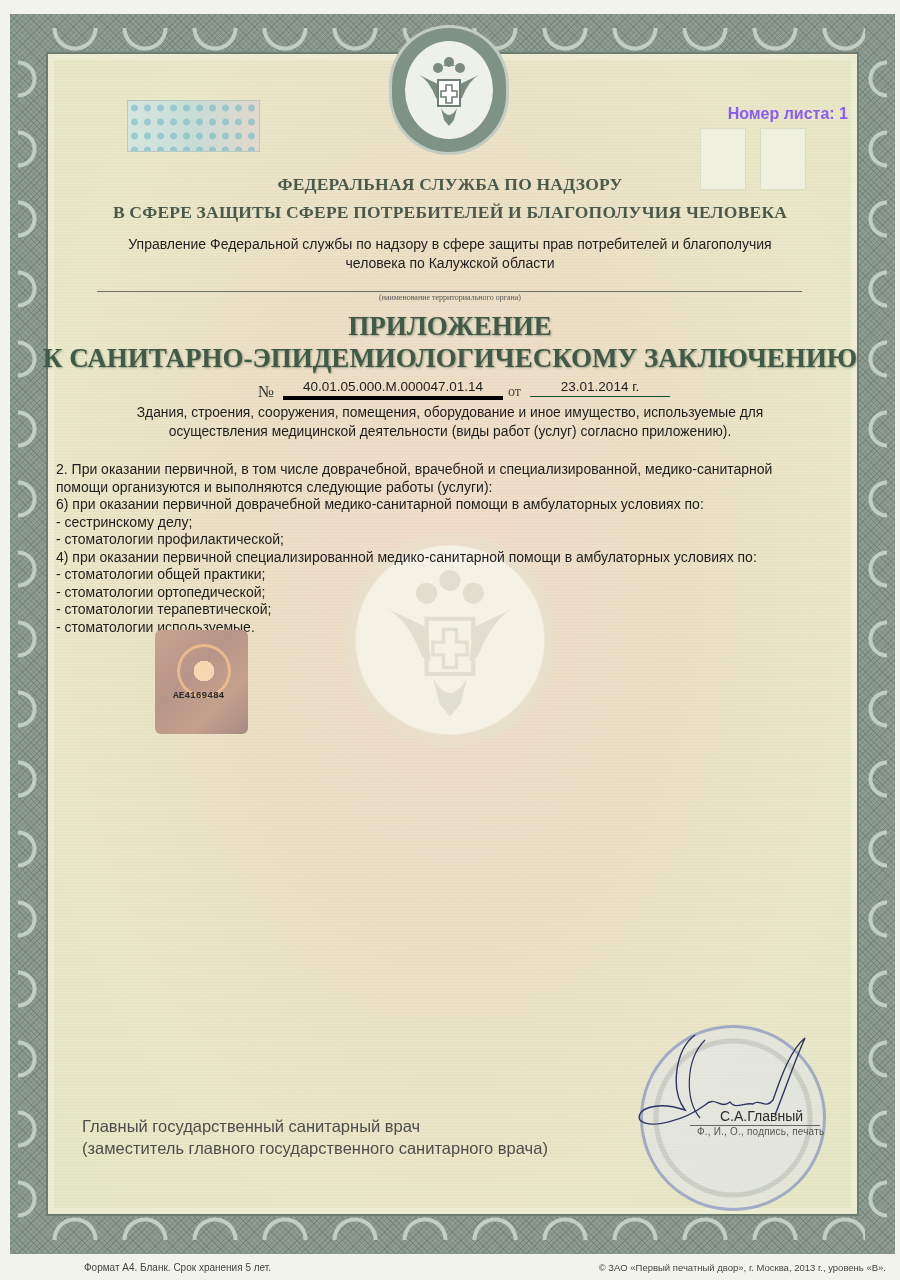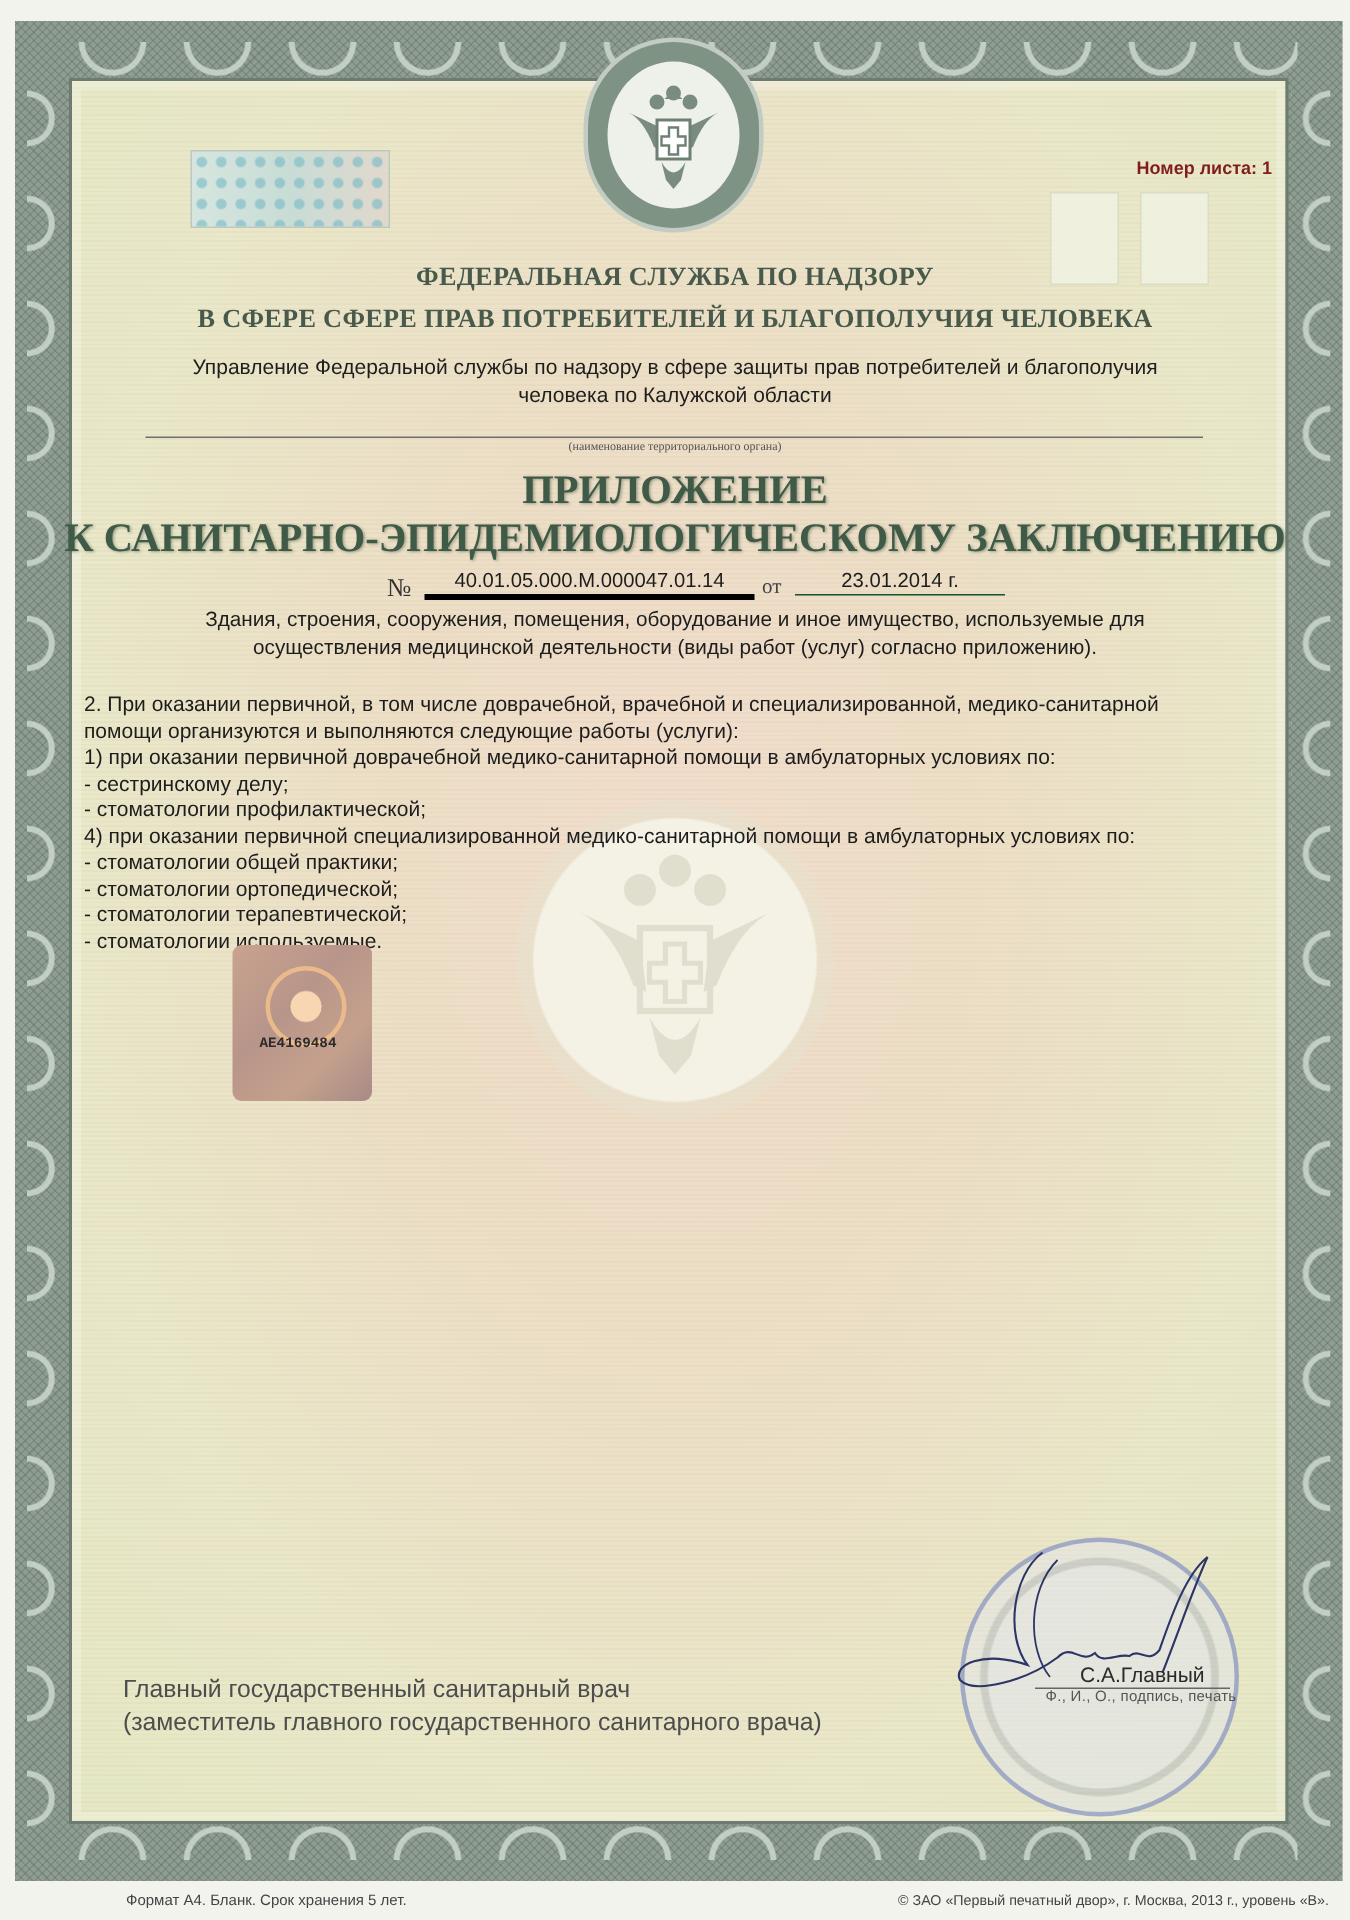"Номер листа: 1" .sheet-number { color: #7f1d1d -> #8b5cf6; font-size: 12px -> 16px }
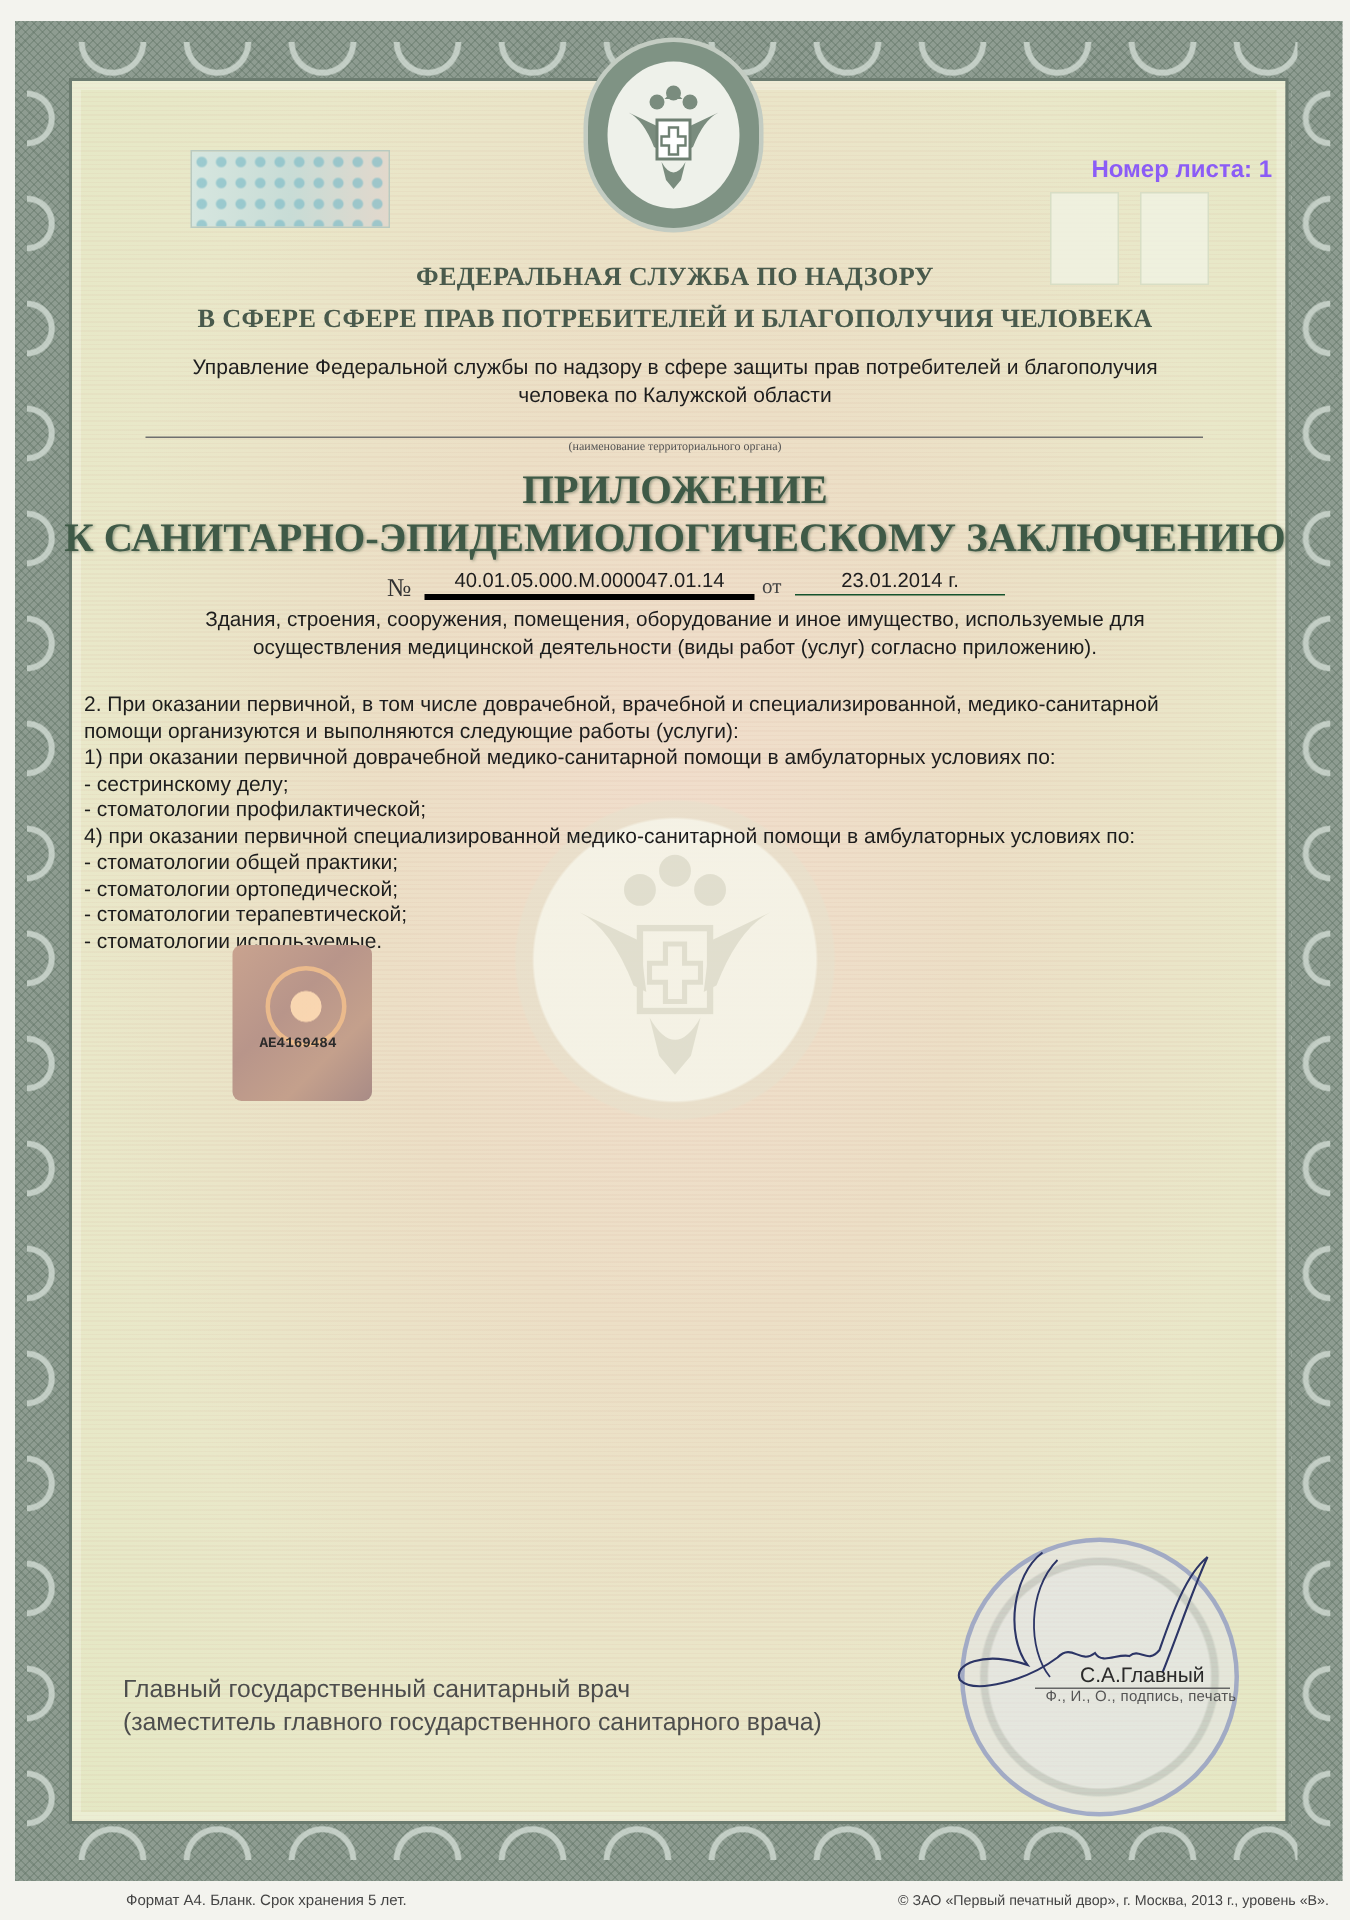"В СФЕРЕ СФЕРЕ ПРАВ ПОТРЕБИТЕЛЕЙ" div { text: СФЕРЕ ПРАВ -> ЗАЩИТЫ СФЕРЕ }
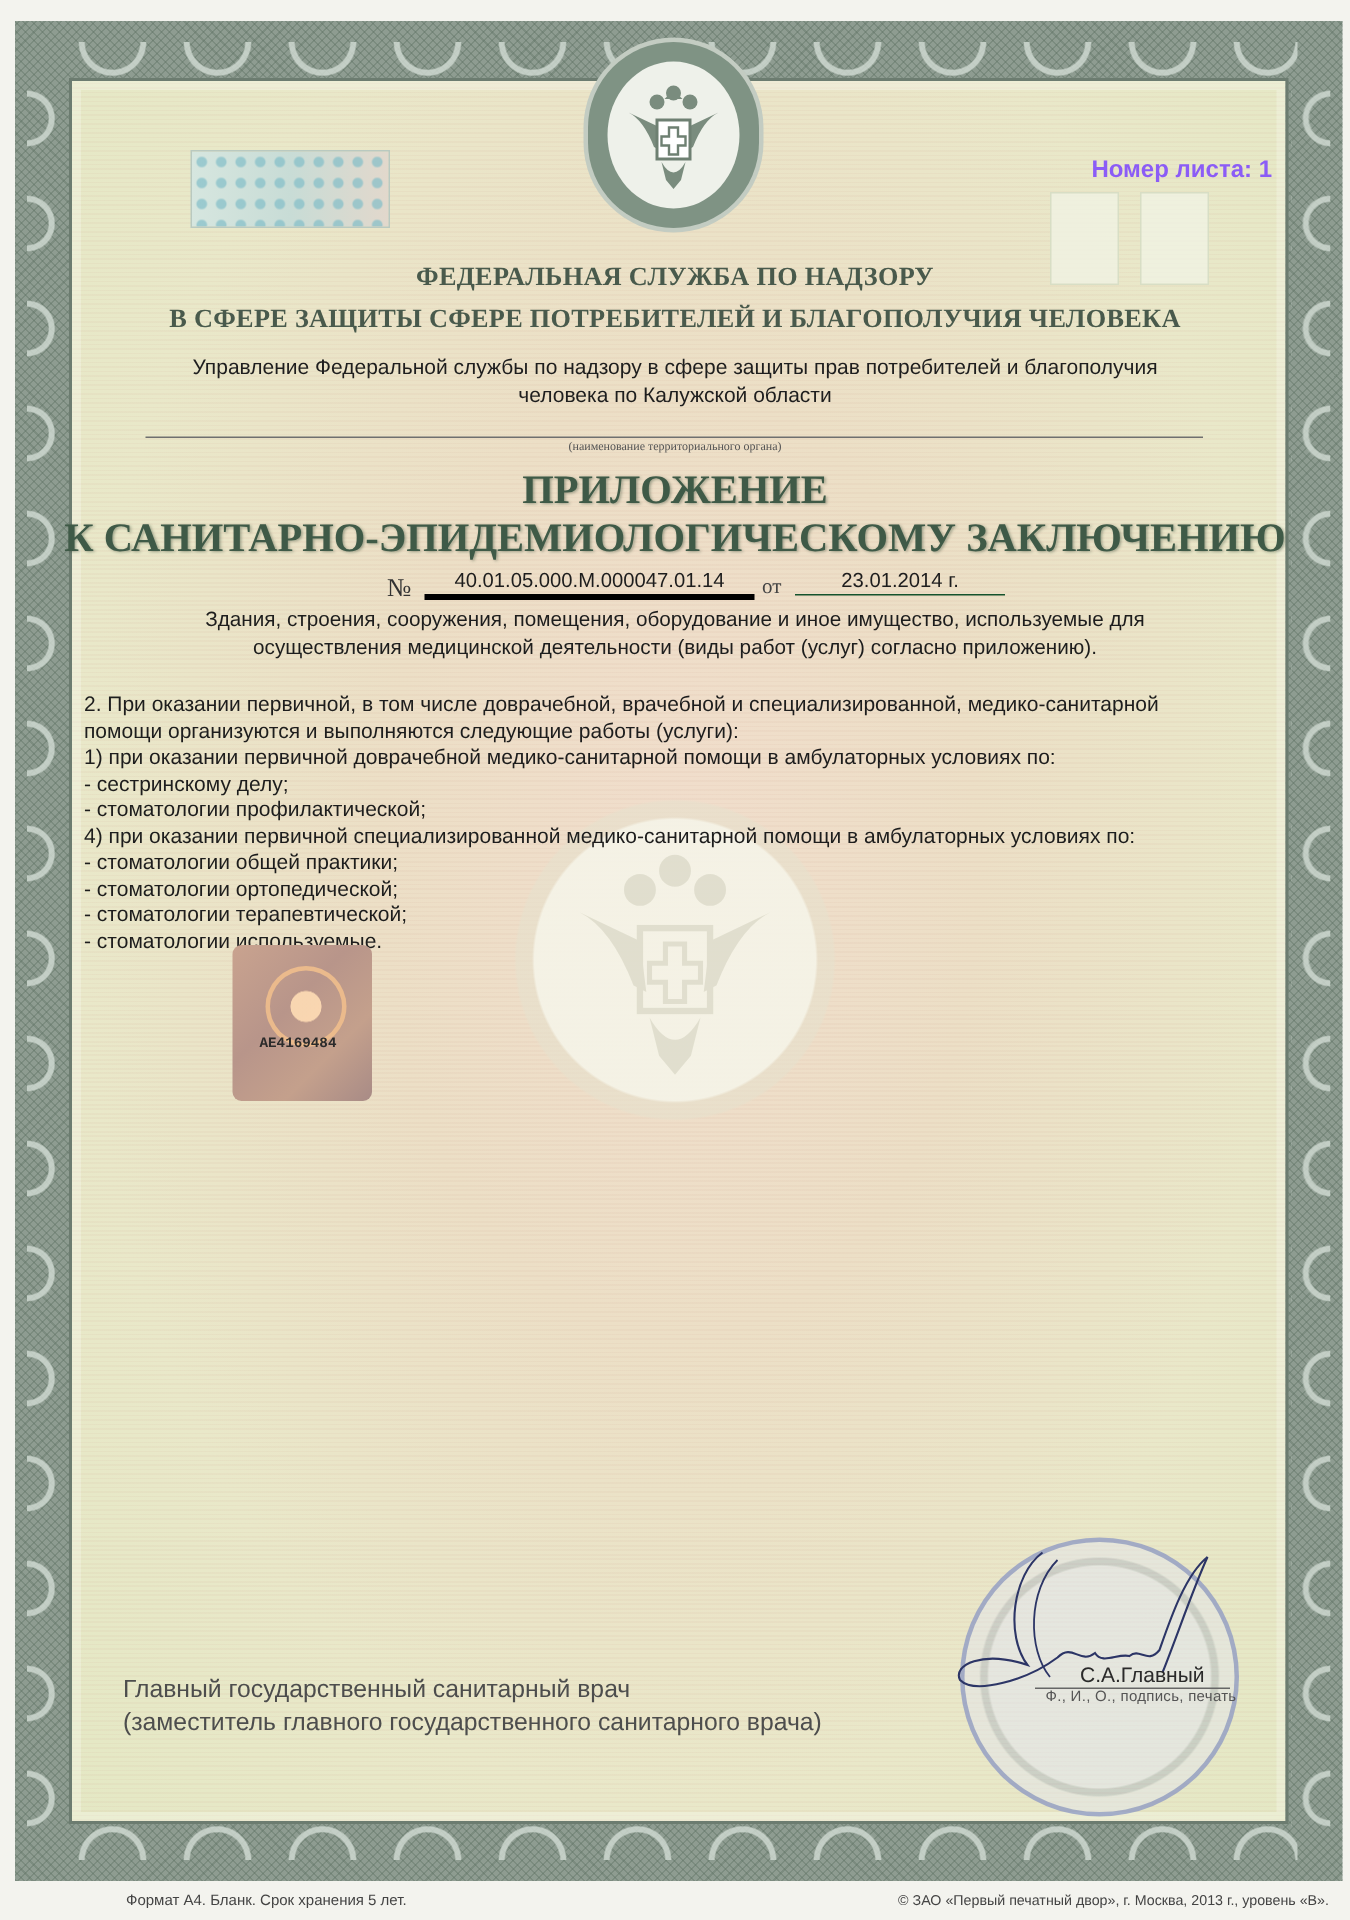"1) при оказании первичной доврачебной" p { text: 1 -> 6 }
